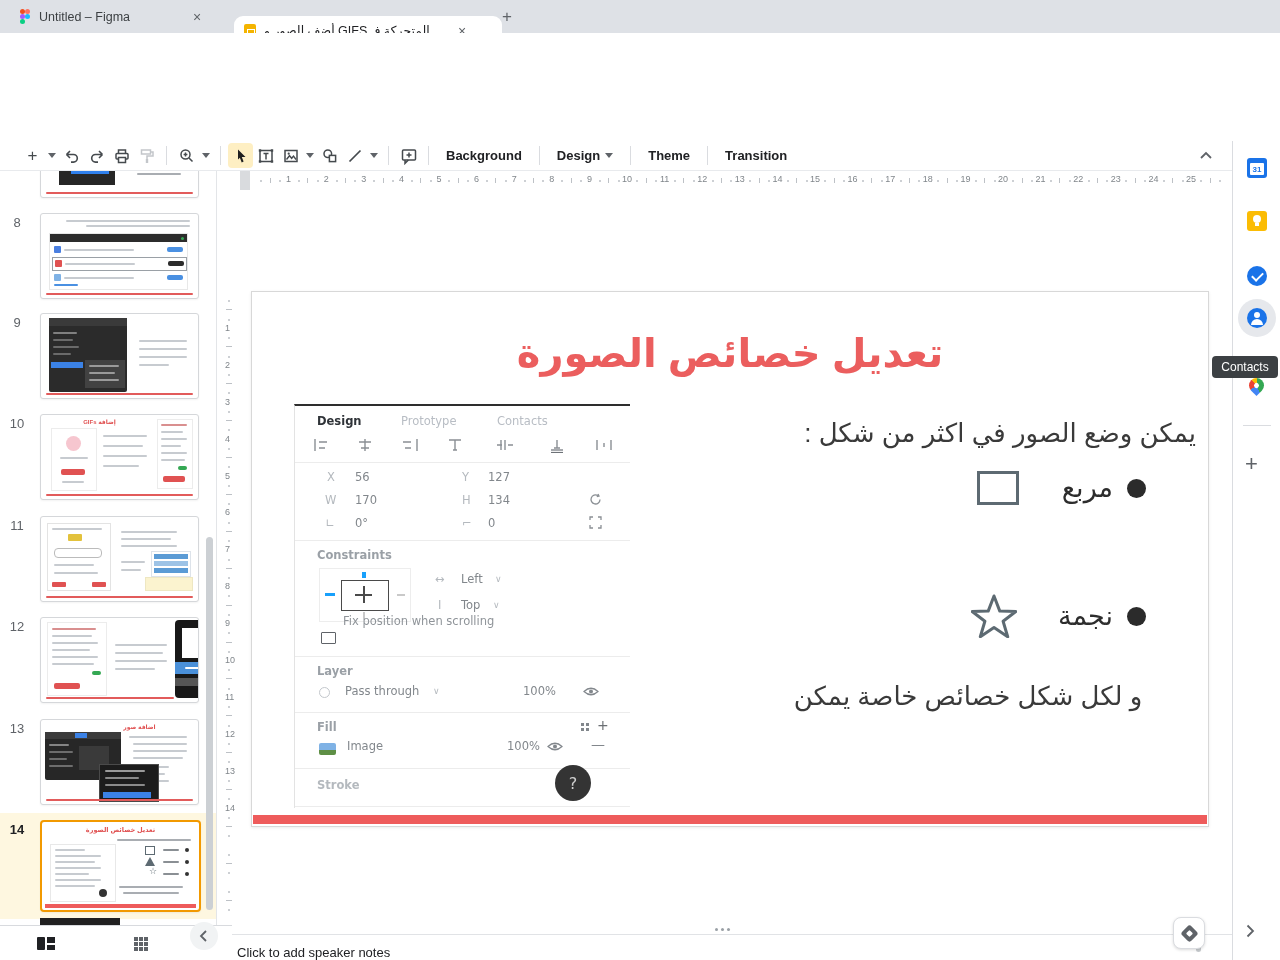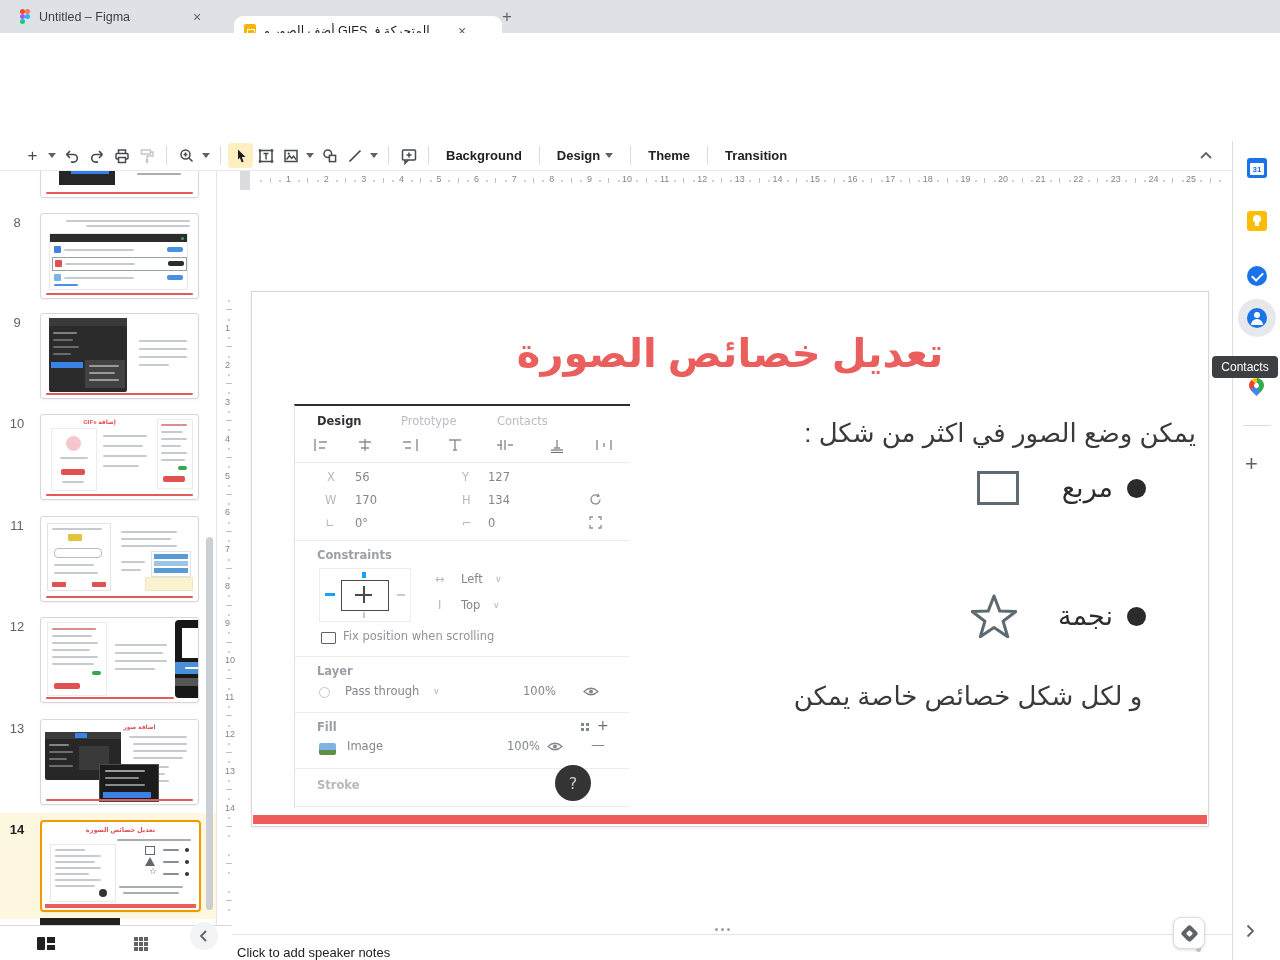"Fix position when scrolling" span.fp-t { top: 223px -> 208px }
